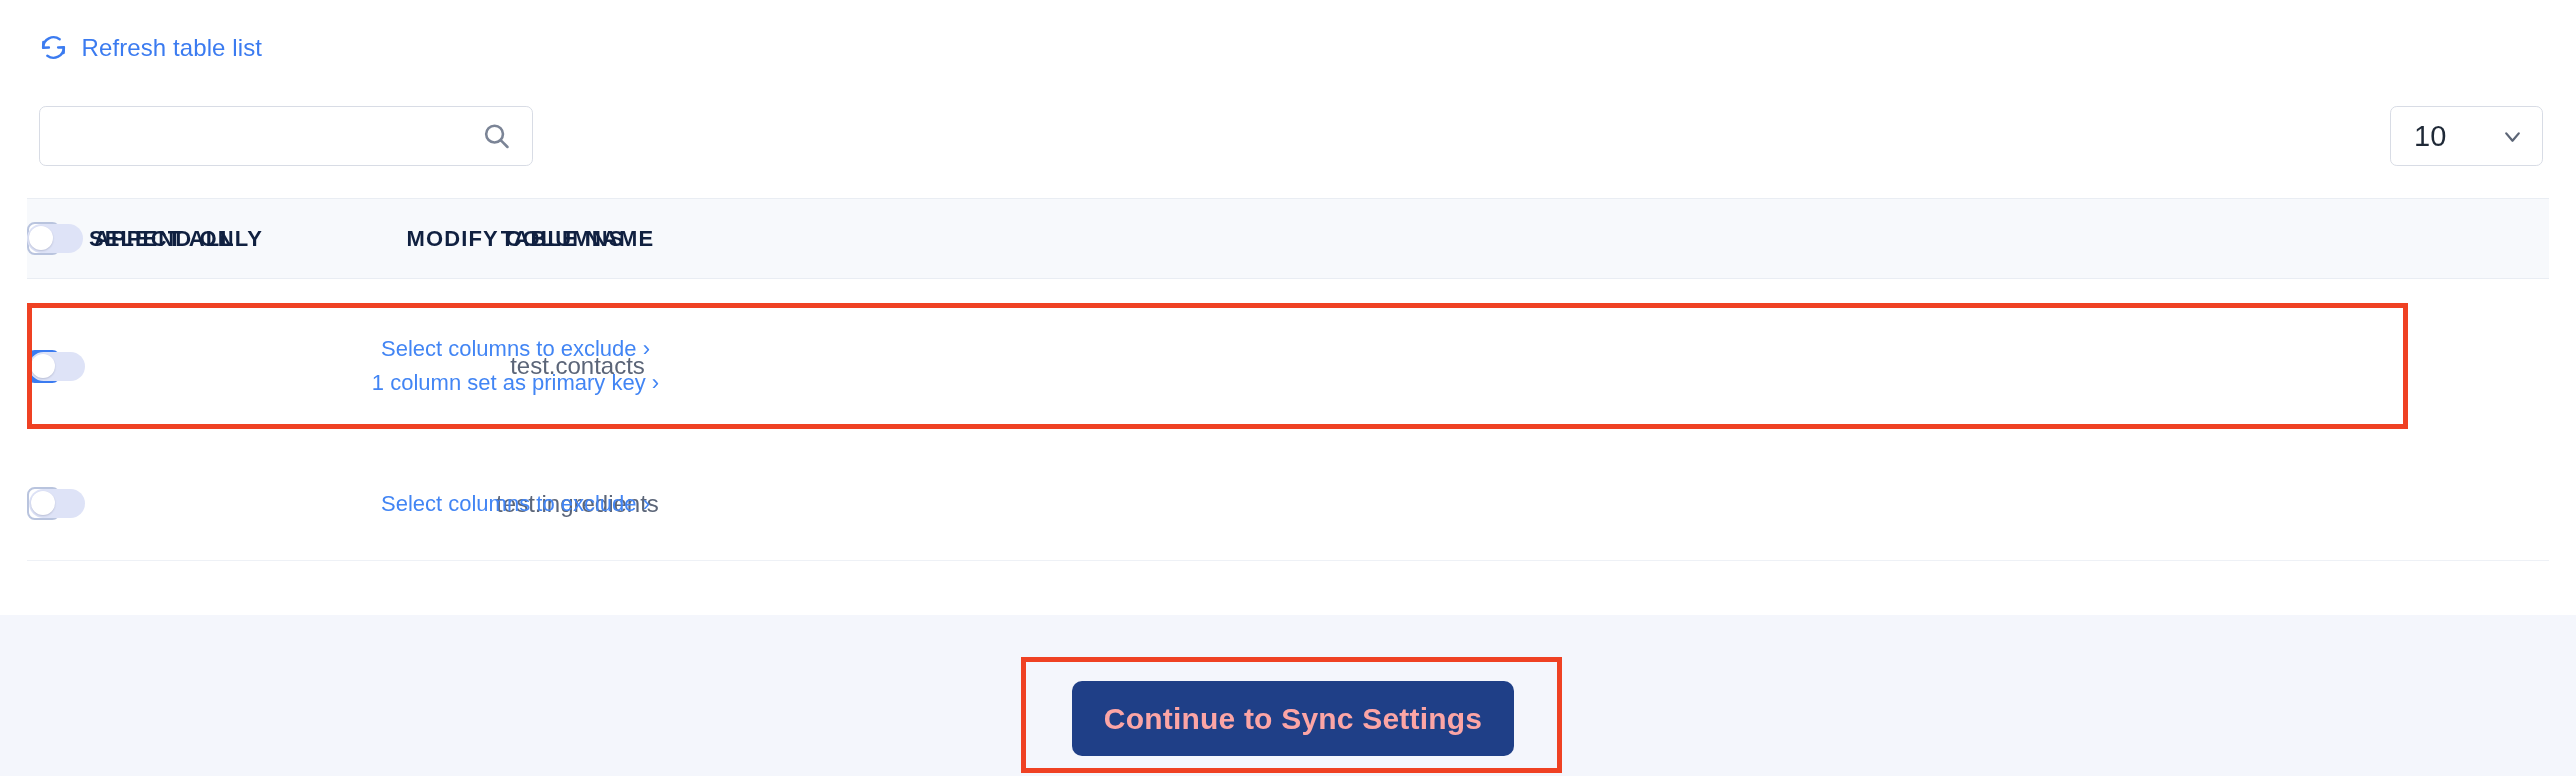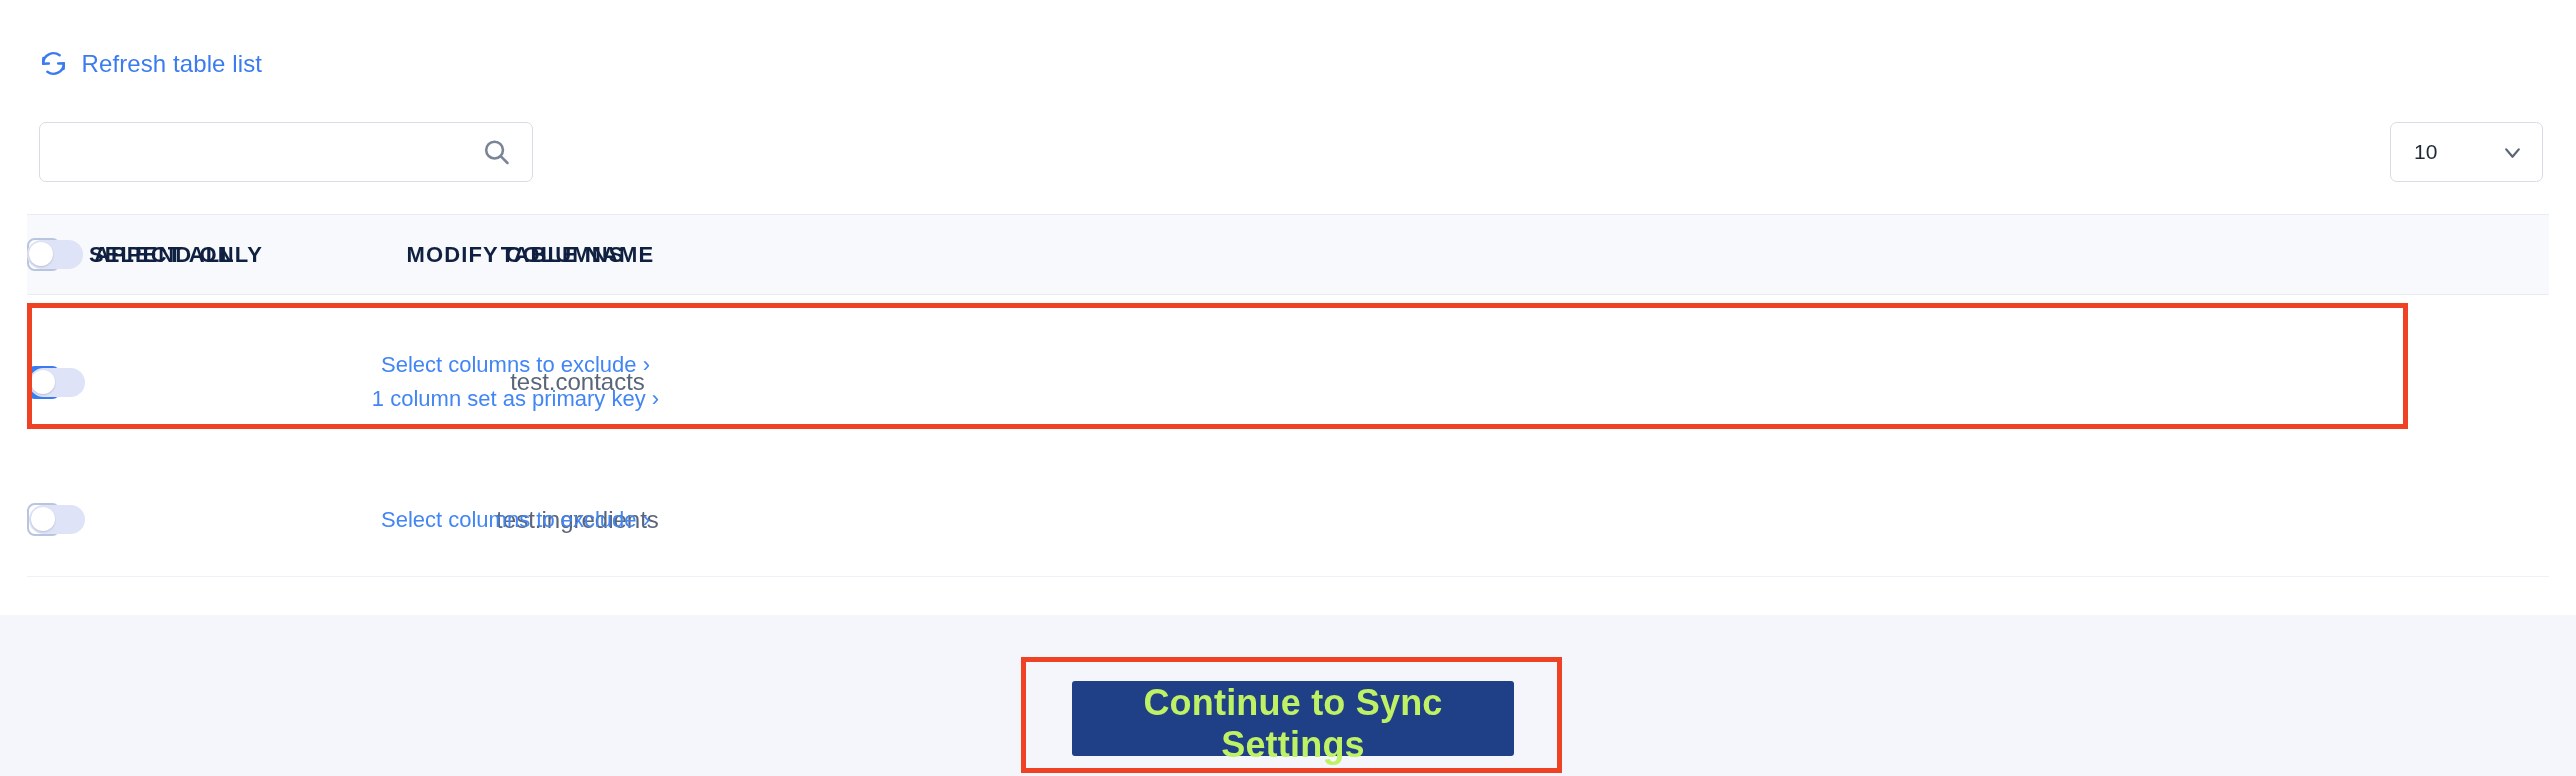"Refresh table list" .card { top: 16px -> 0 }
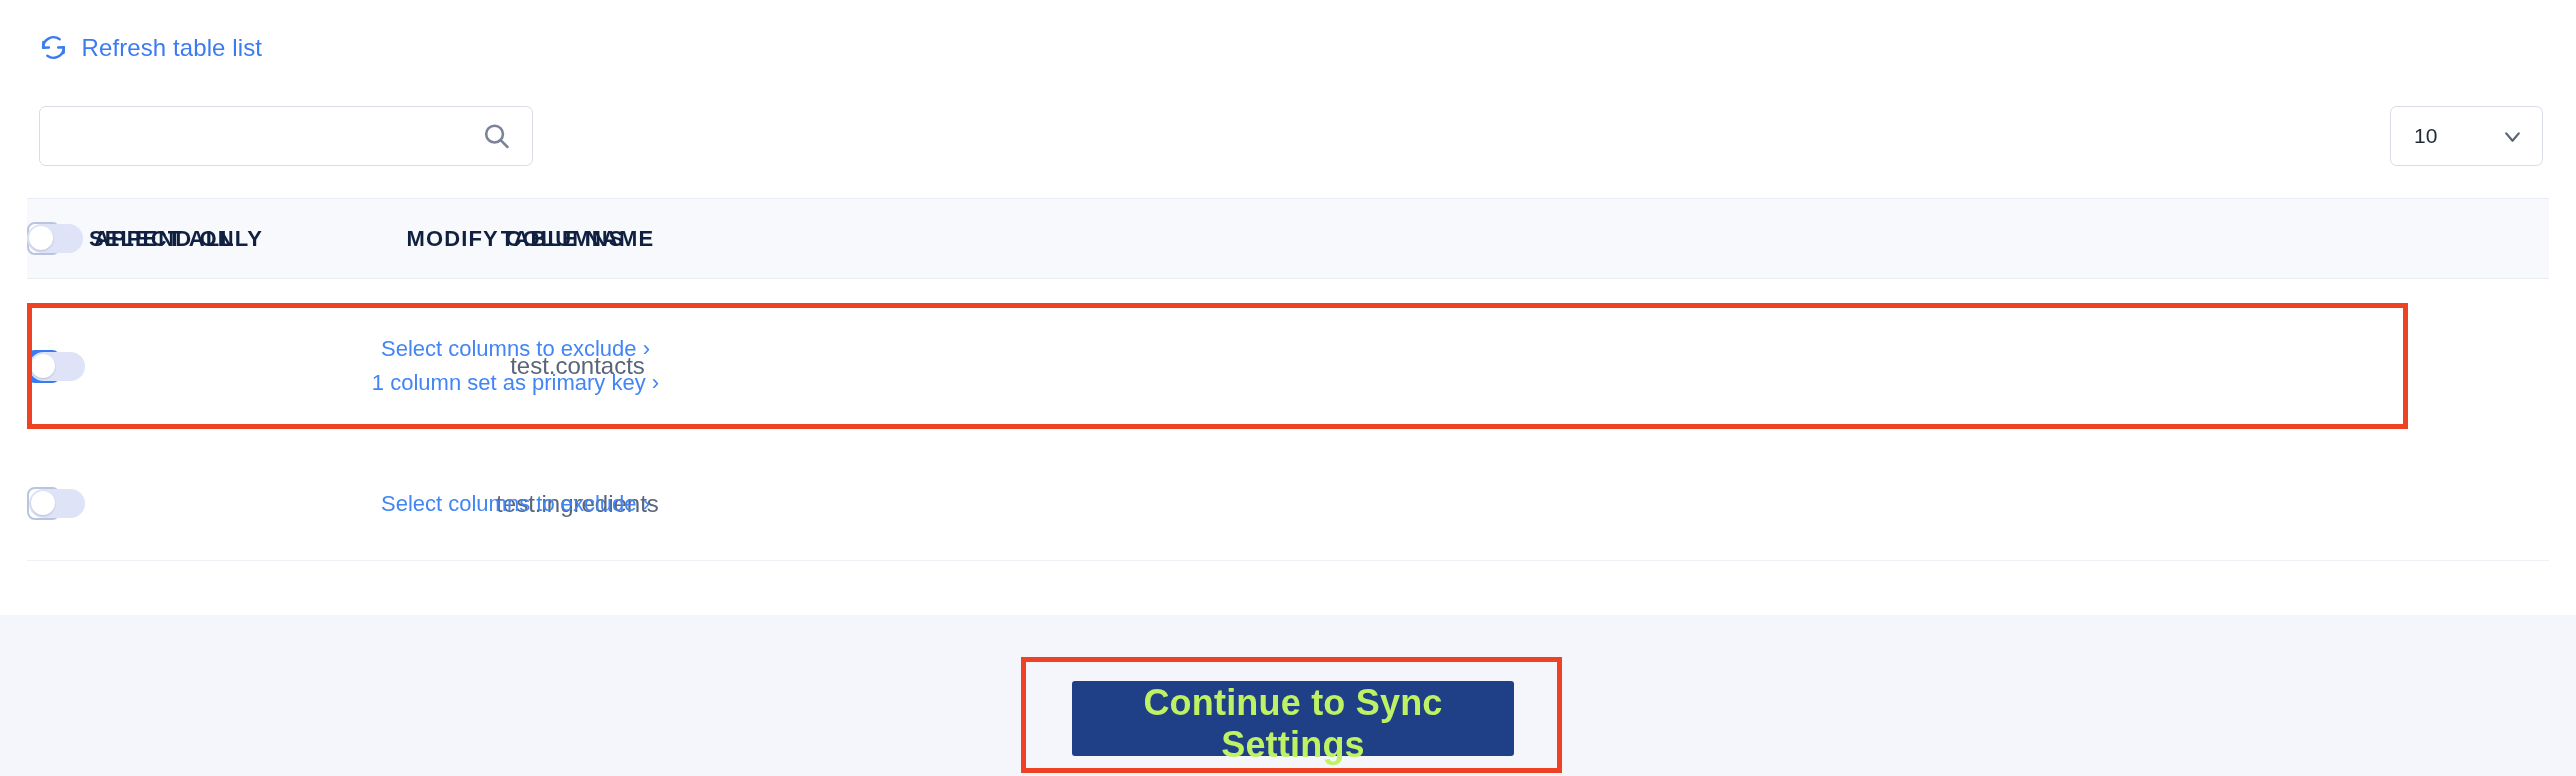"10" .pagesize-value { font-size: 21px -> 29px }
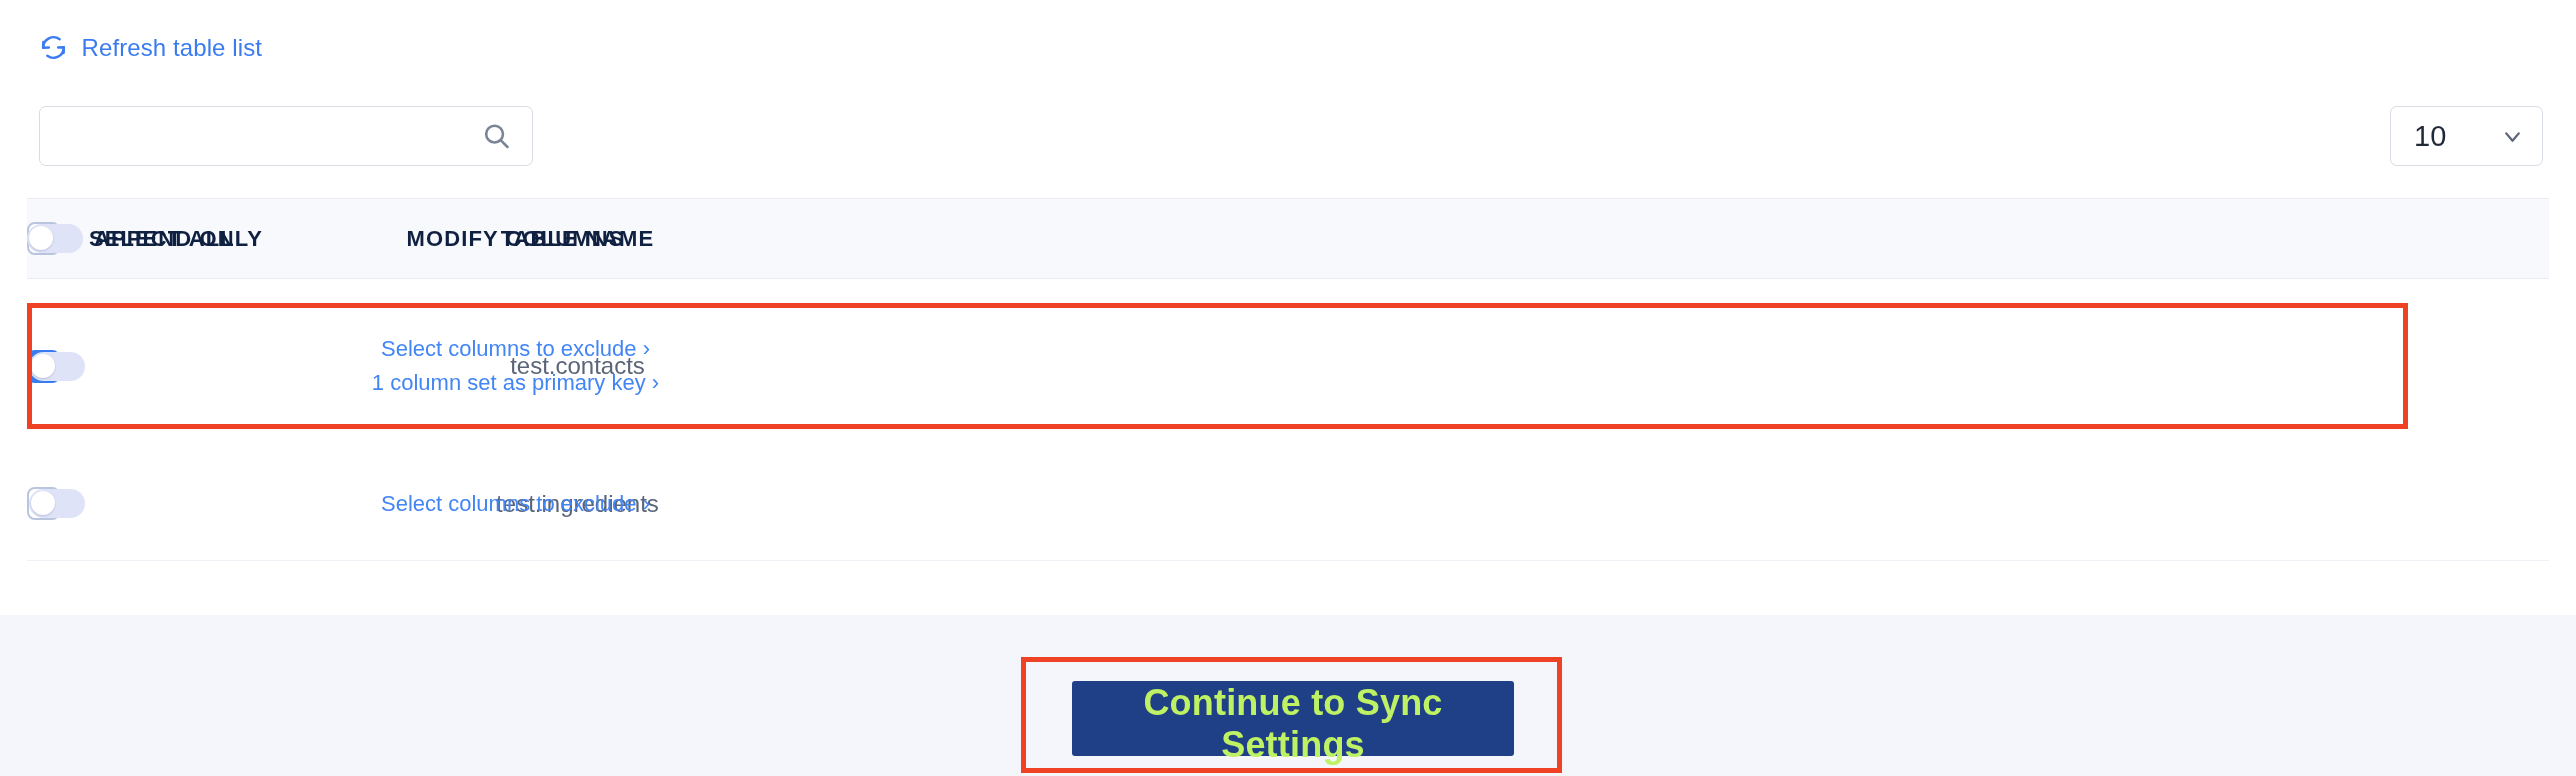"Continue to Sync Settings" .cta { border-radius: 3px -> 10px; color: #bef264 -> #fca5a5; font-size: 36px -> 30px }
